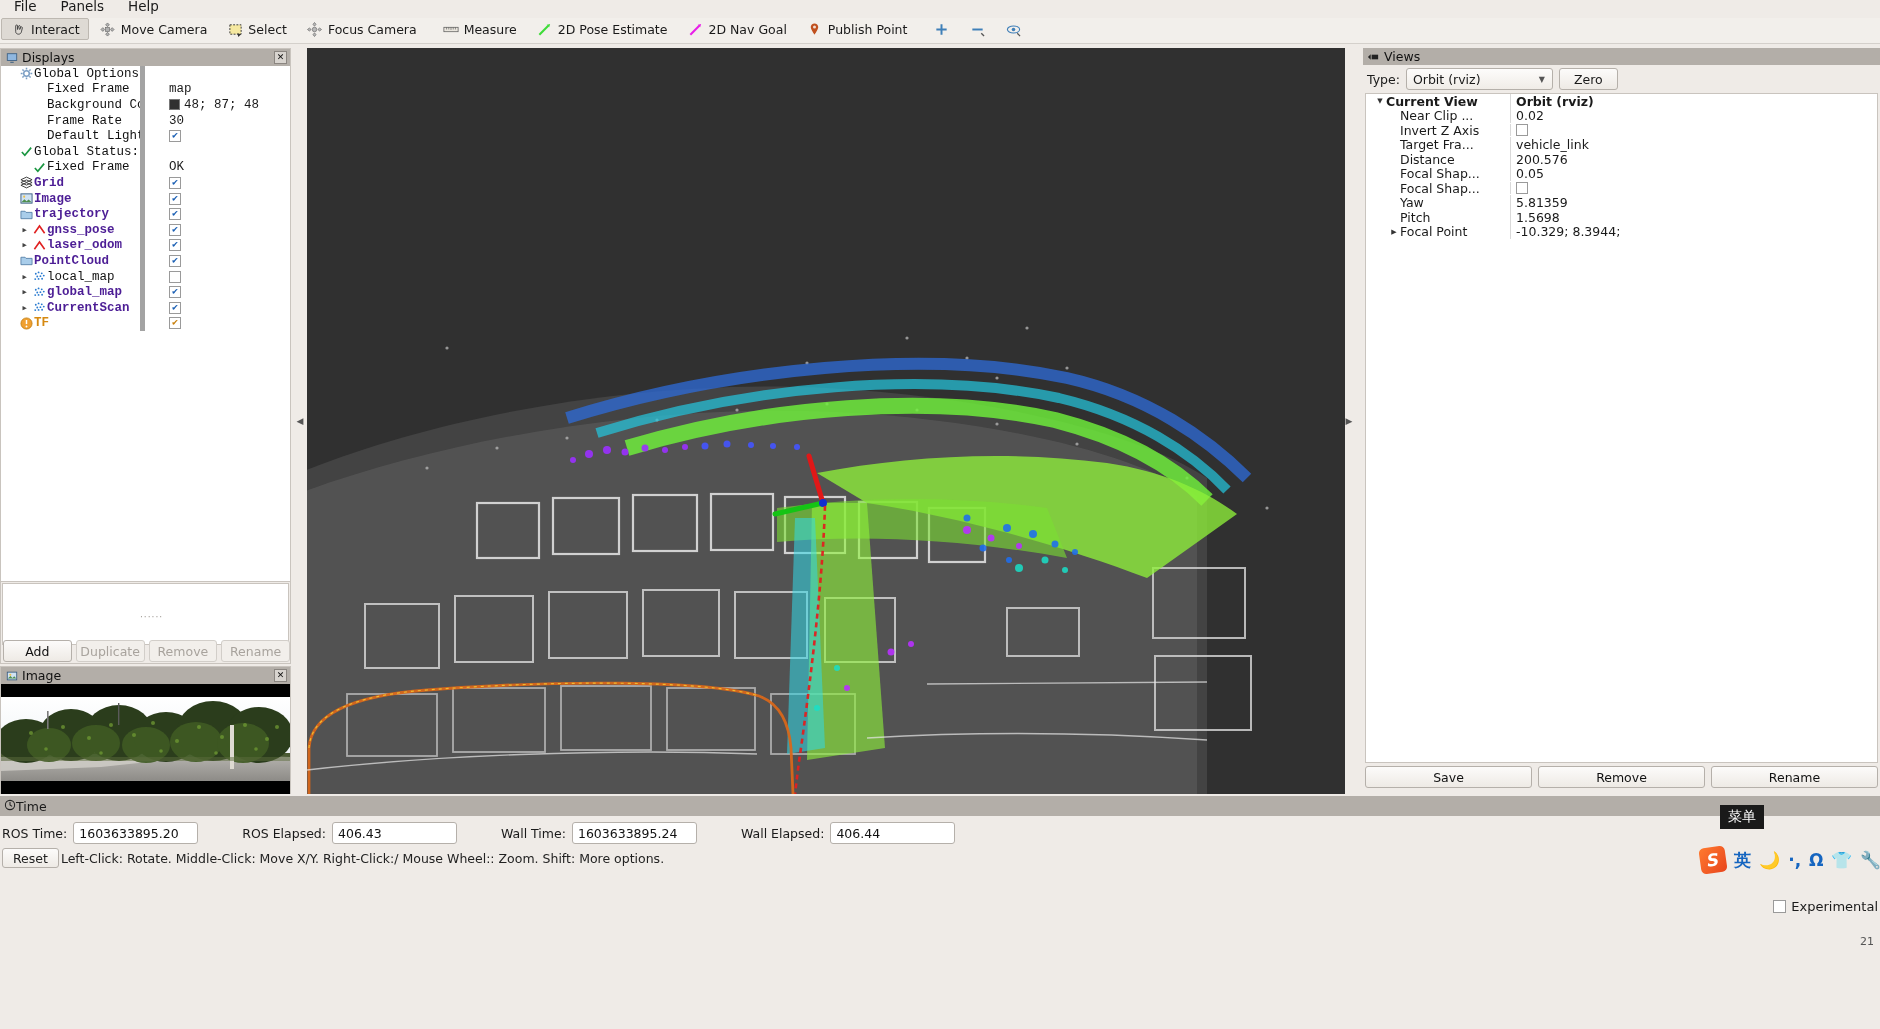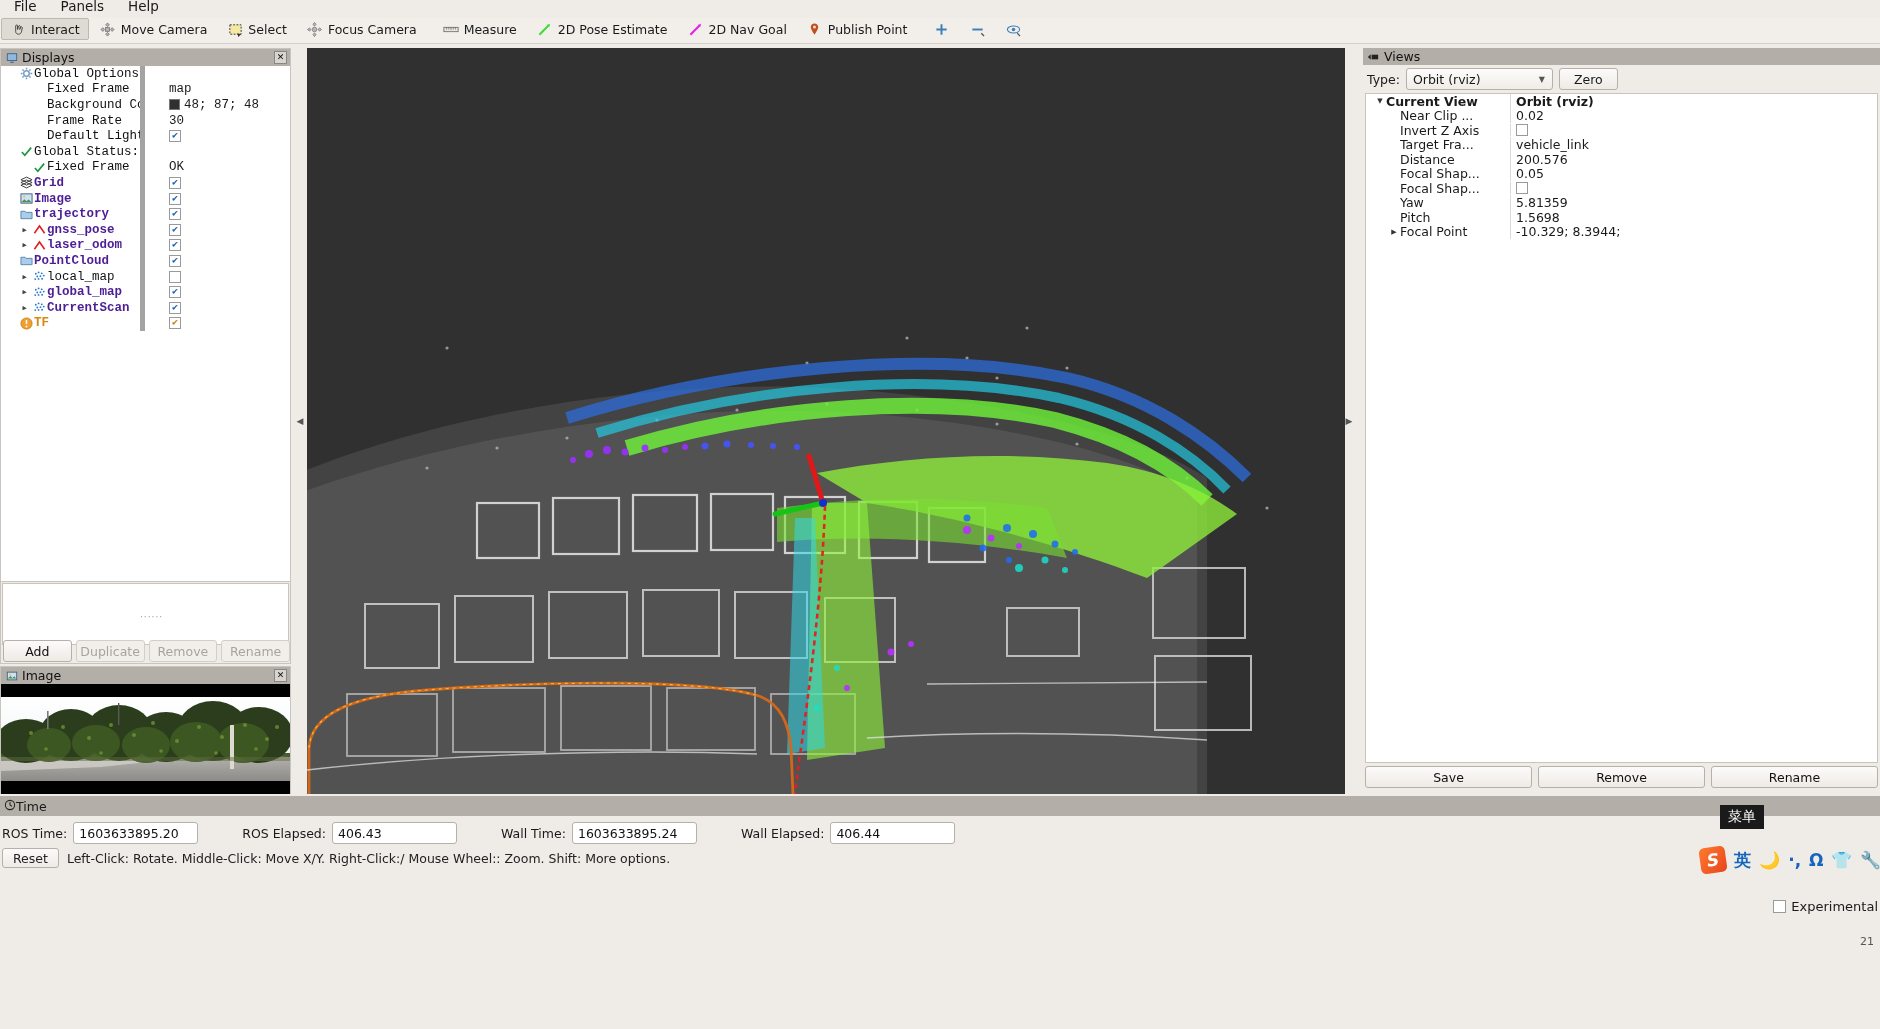"Reset" #statusline { gap: 8px -> 2px }
